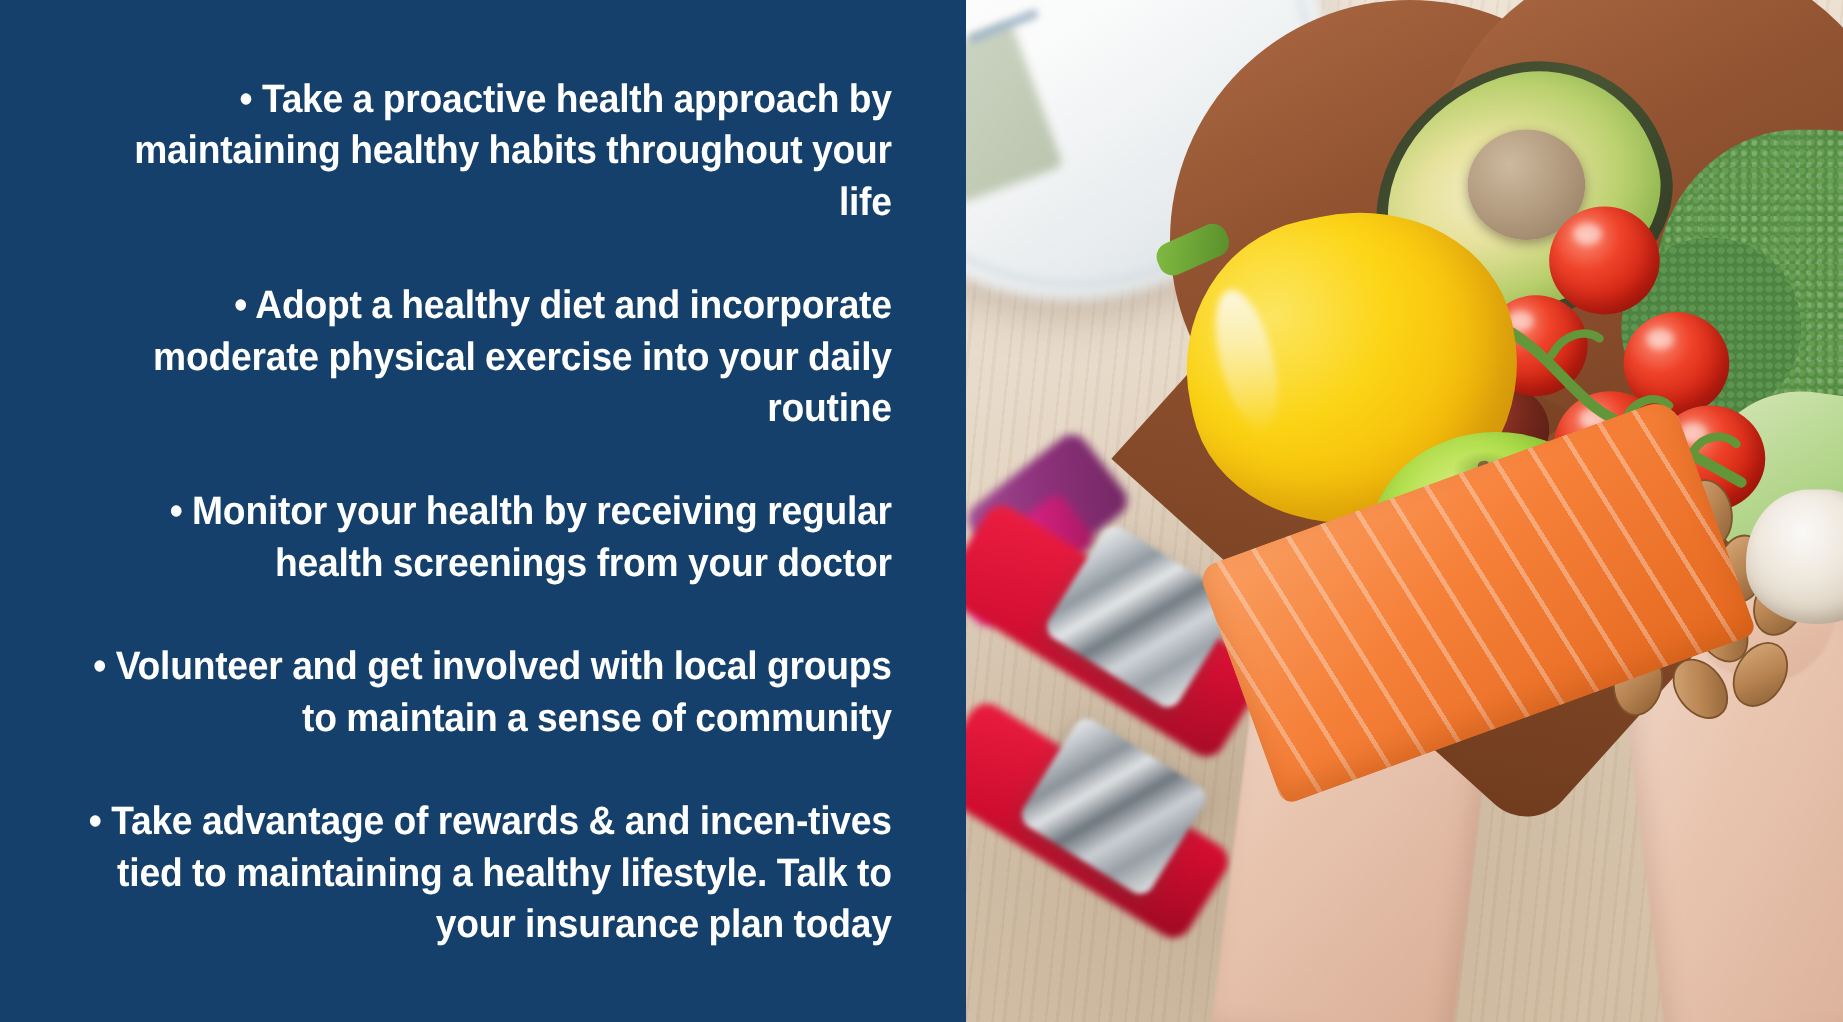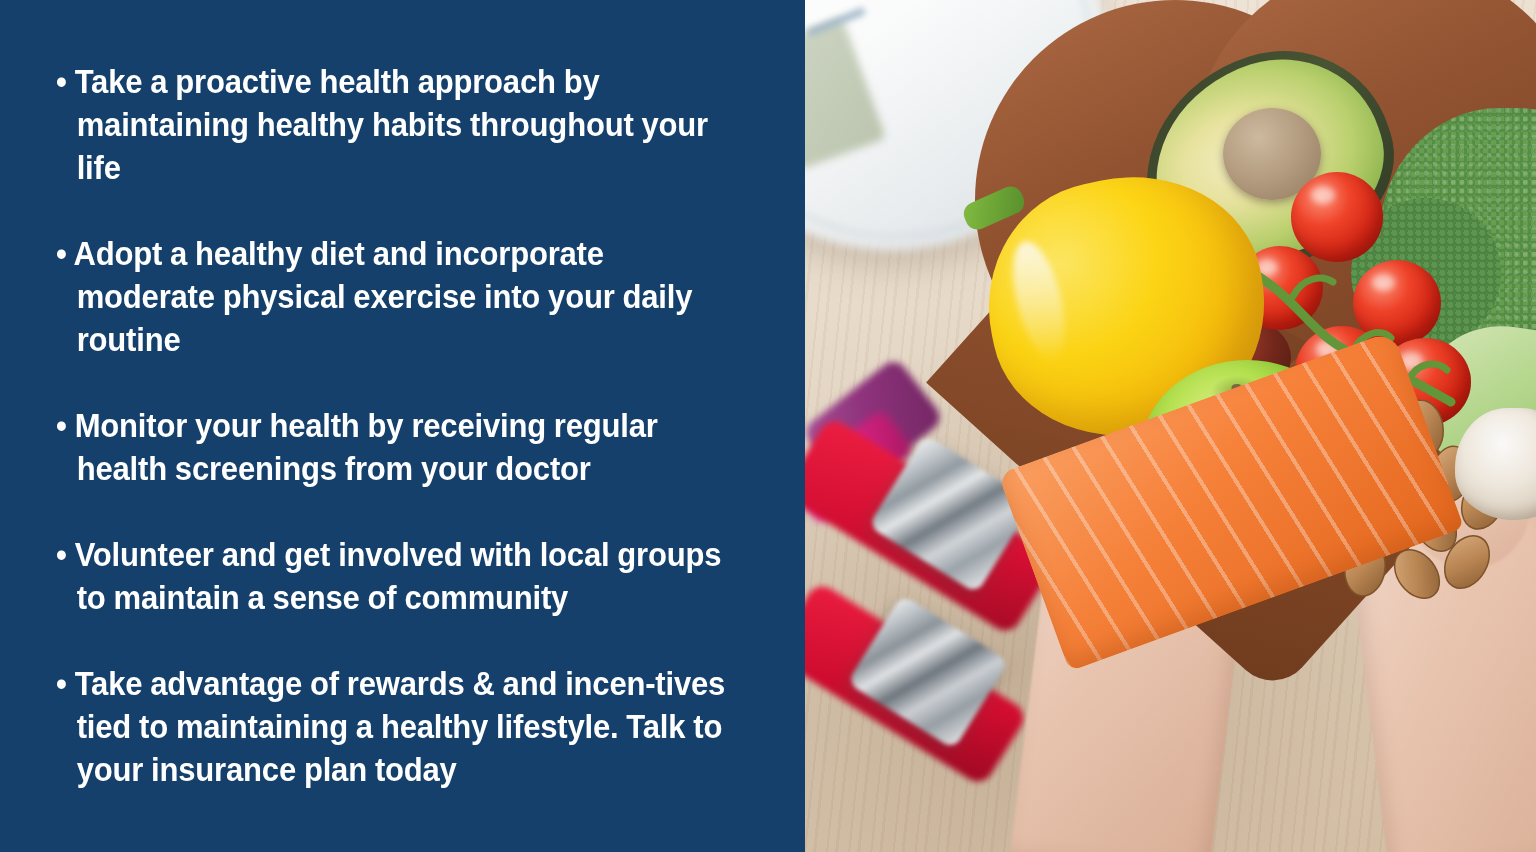"• Take a proactive health" .bullet-list { text-align: none -> right }
